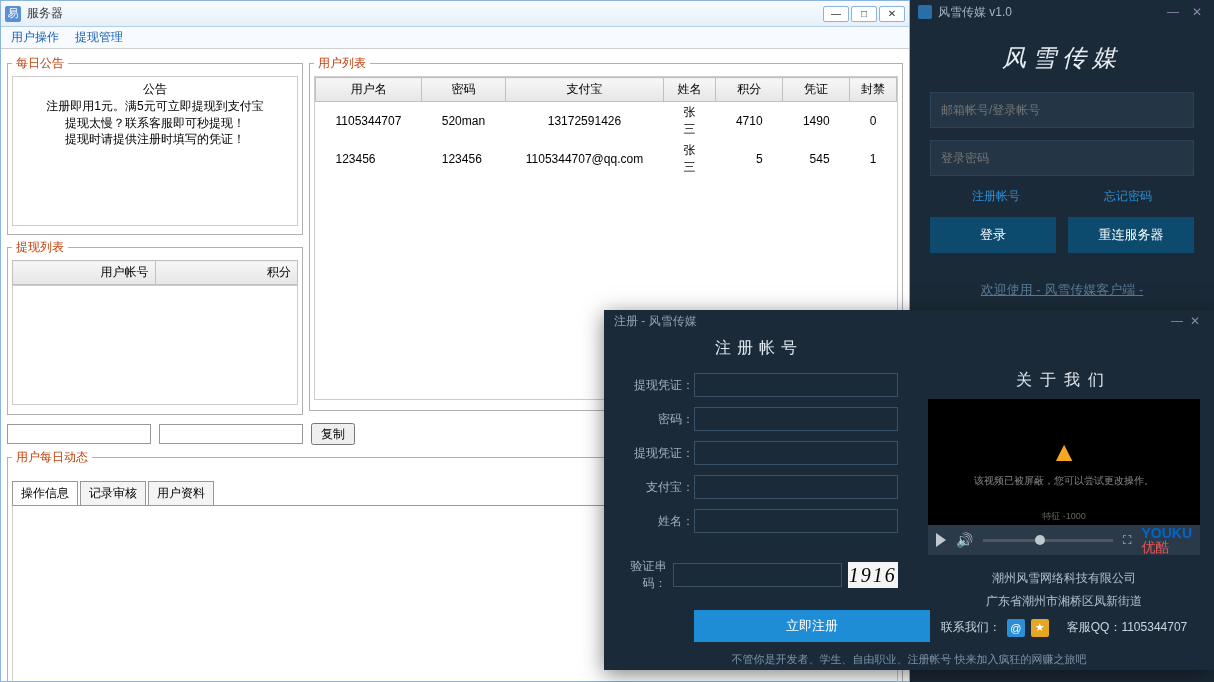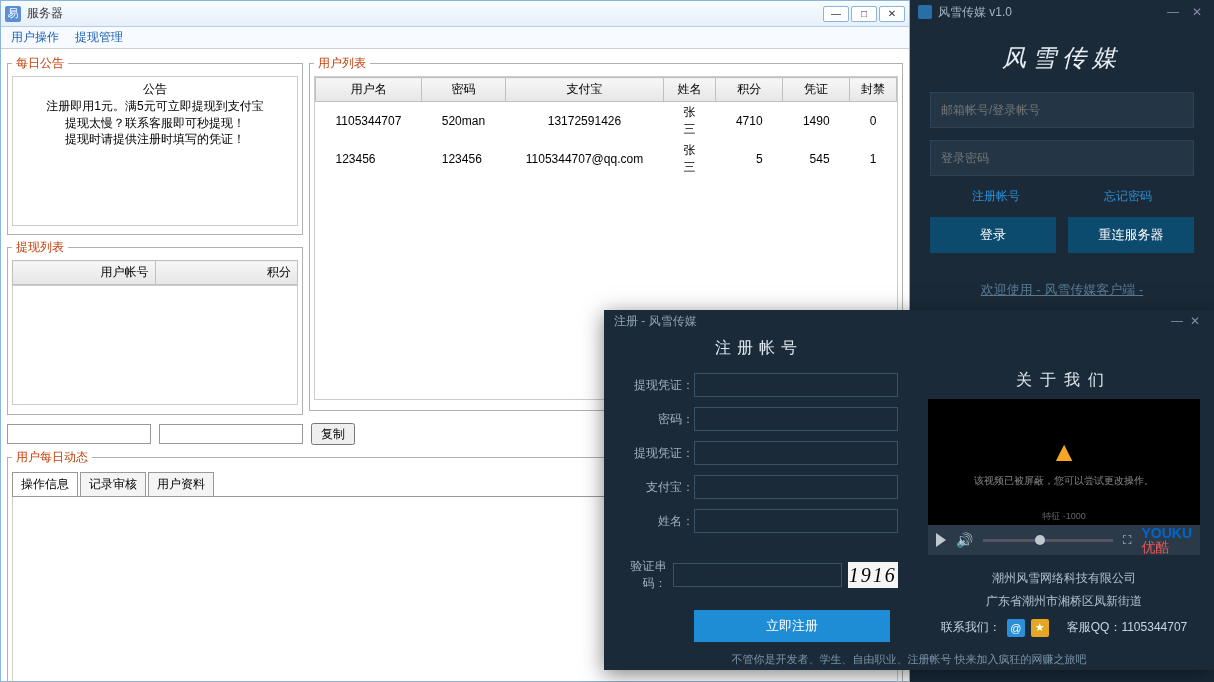"操作信息" .tabs { margin-top: 2px -> 11px }
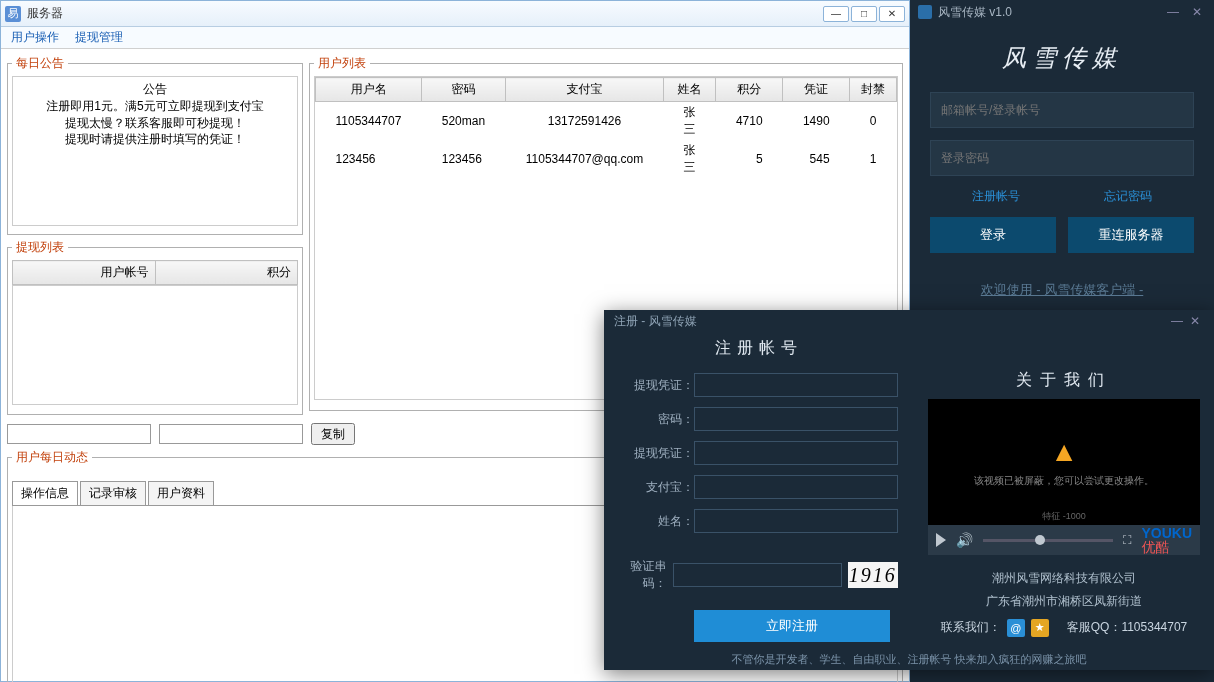"立即注册" .reg-submit { width: 196px -> 236px }
